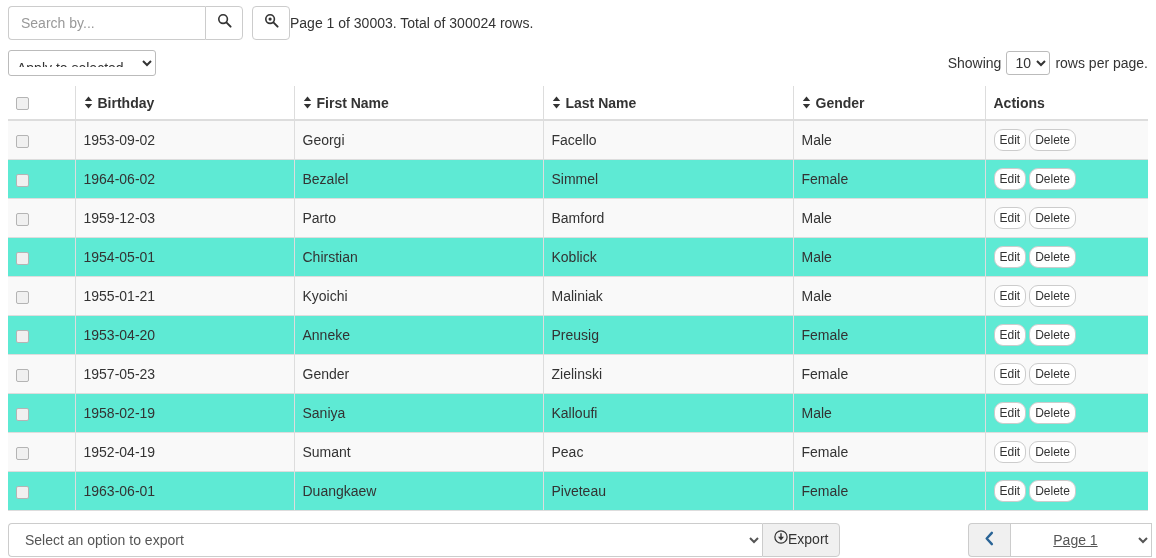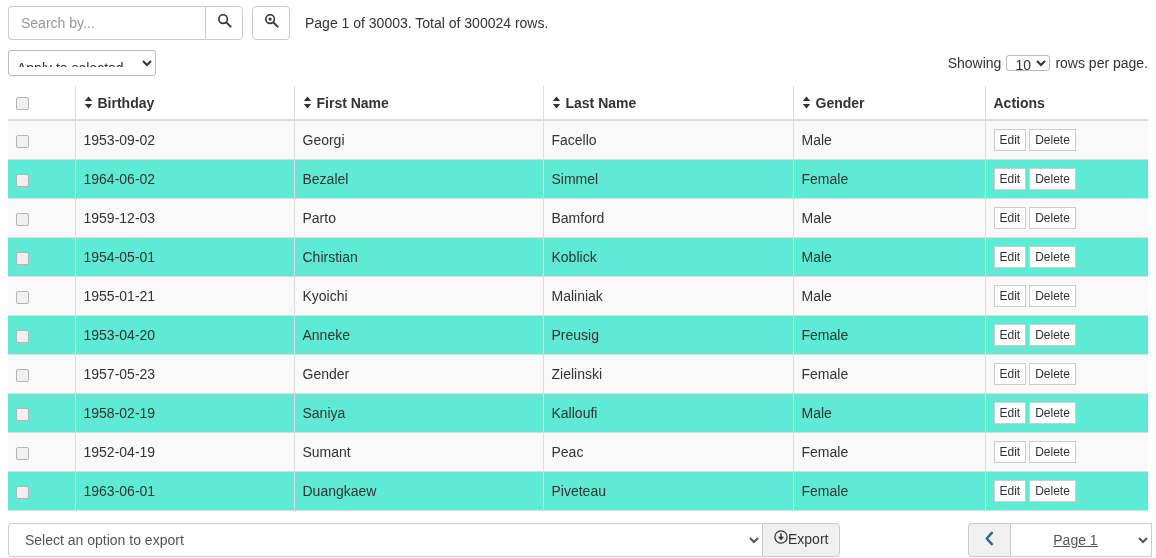"Page 1 of 30003. Total" .page-info { margin-left: 15px -> none }
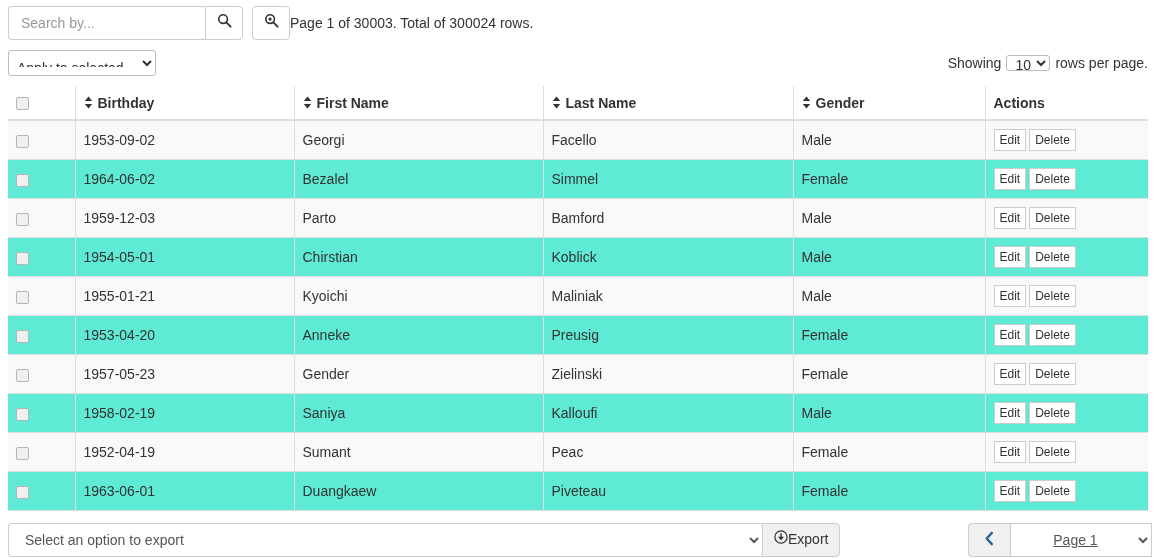"10" .select-rows { height: 16px -> 24px }
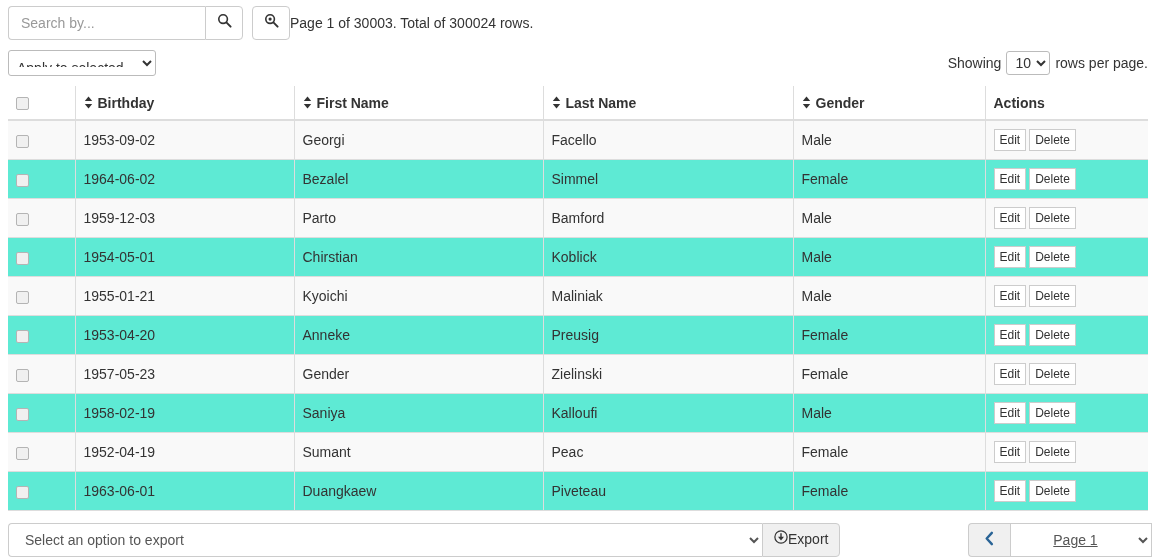"Edit" .btn-xs { border-radius: 0 -> 9px }
